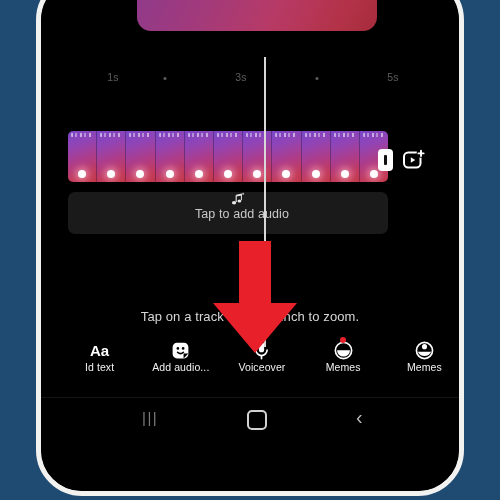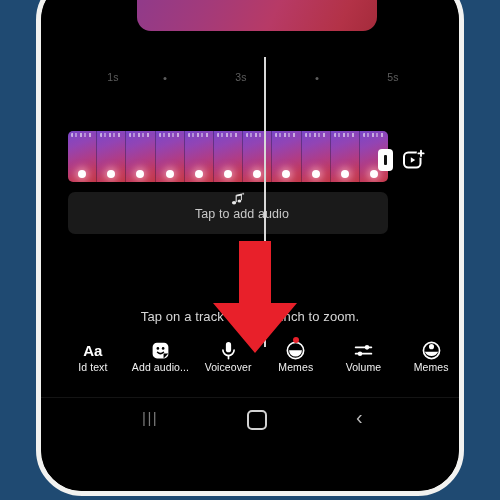"Volume" div.tool-item { html: <div> <div> <svg> <path></path> <circle></circle> <circle></circle> </svg> </div> <div>Volume</div> </div> -> none }
